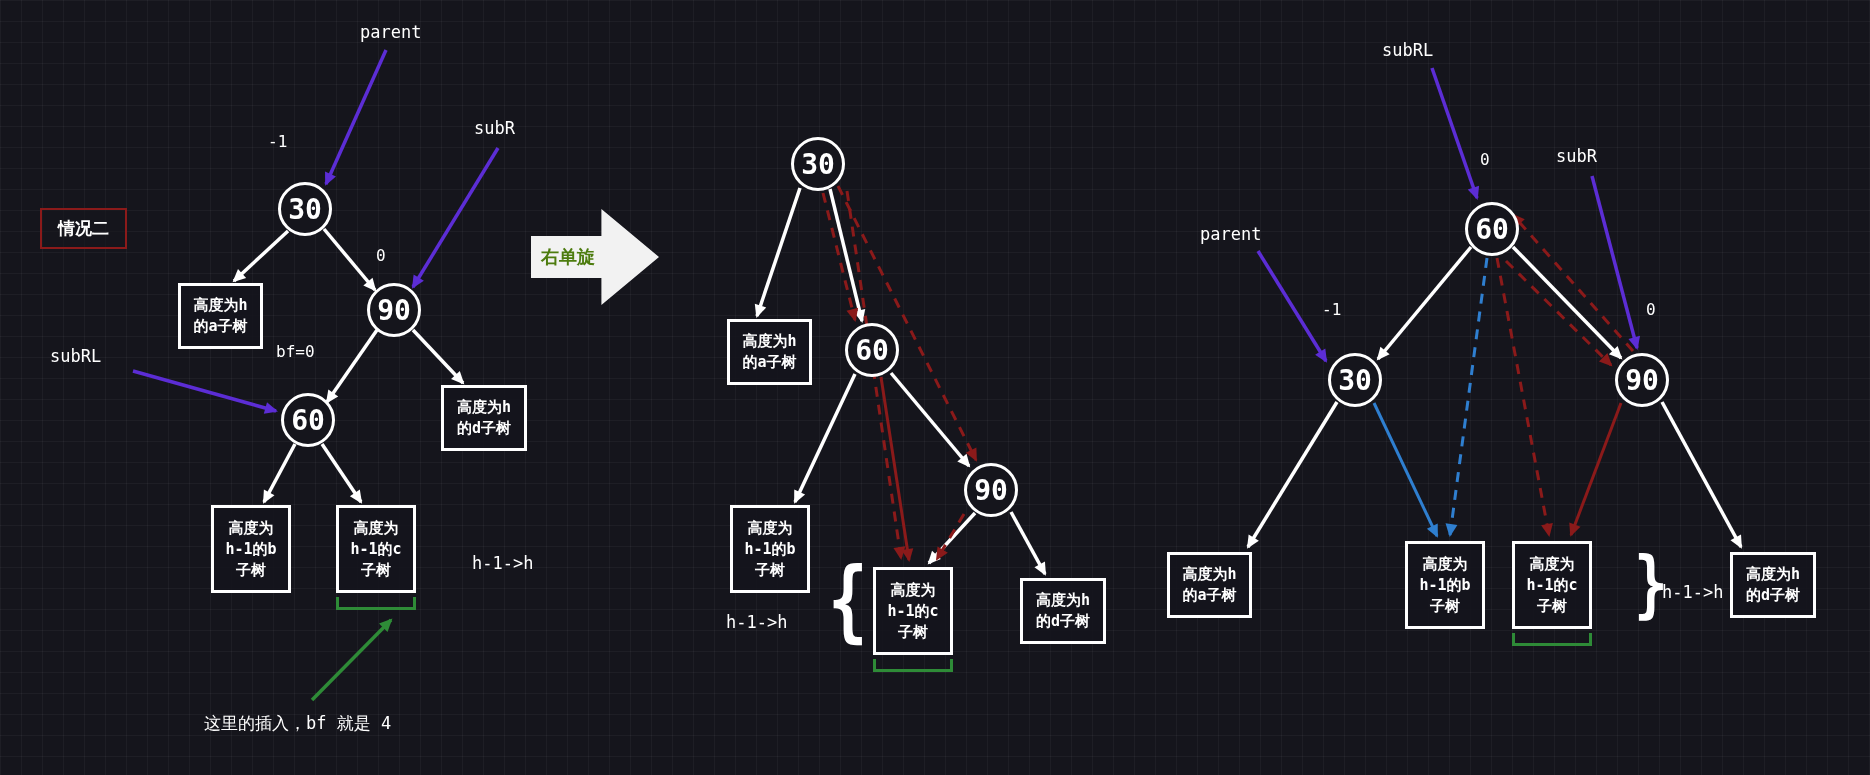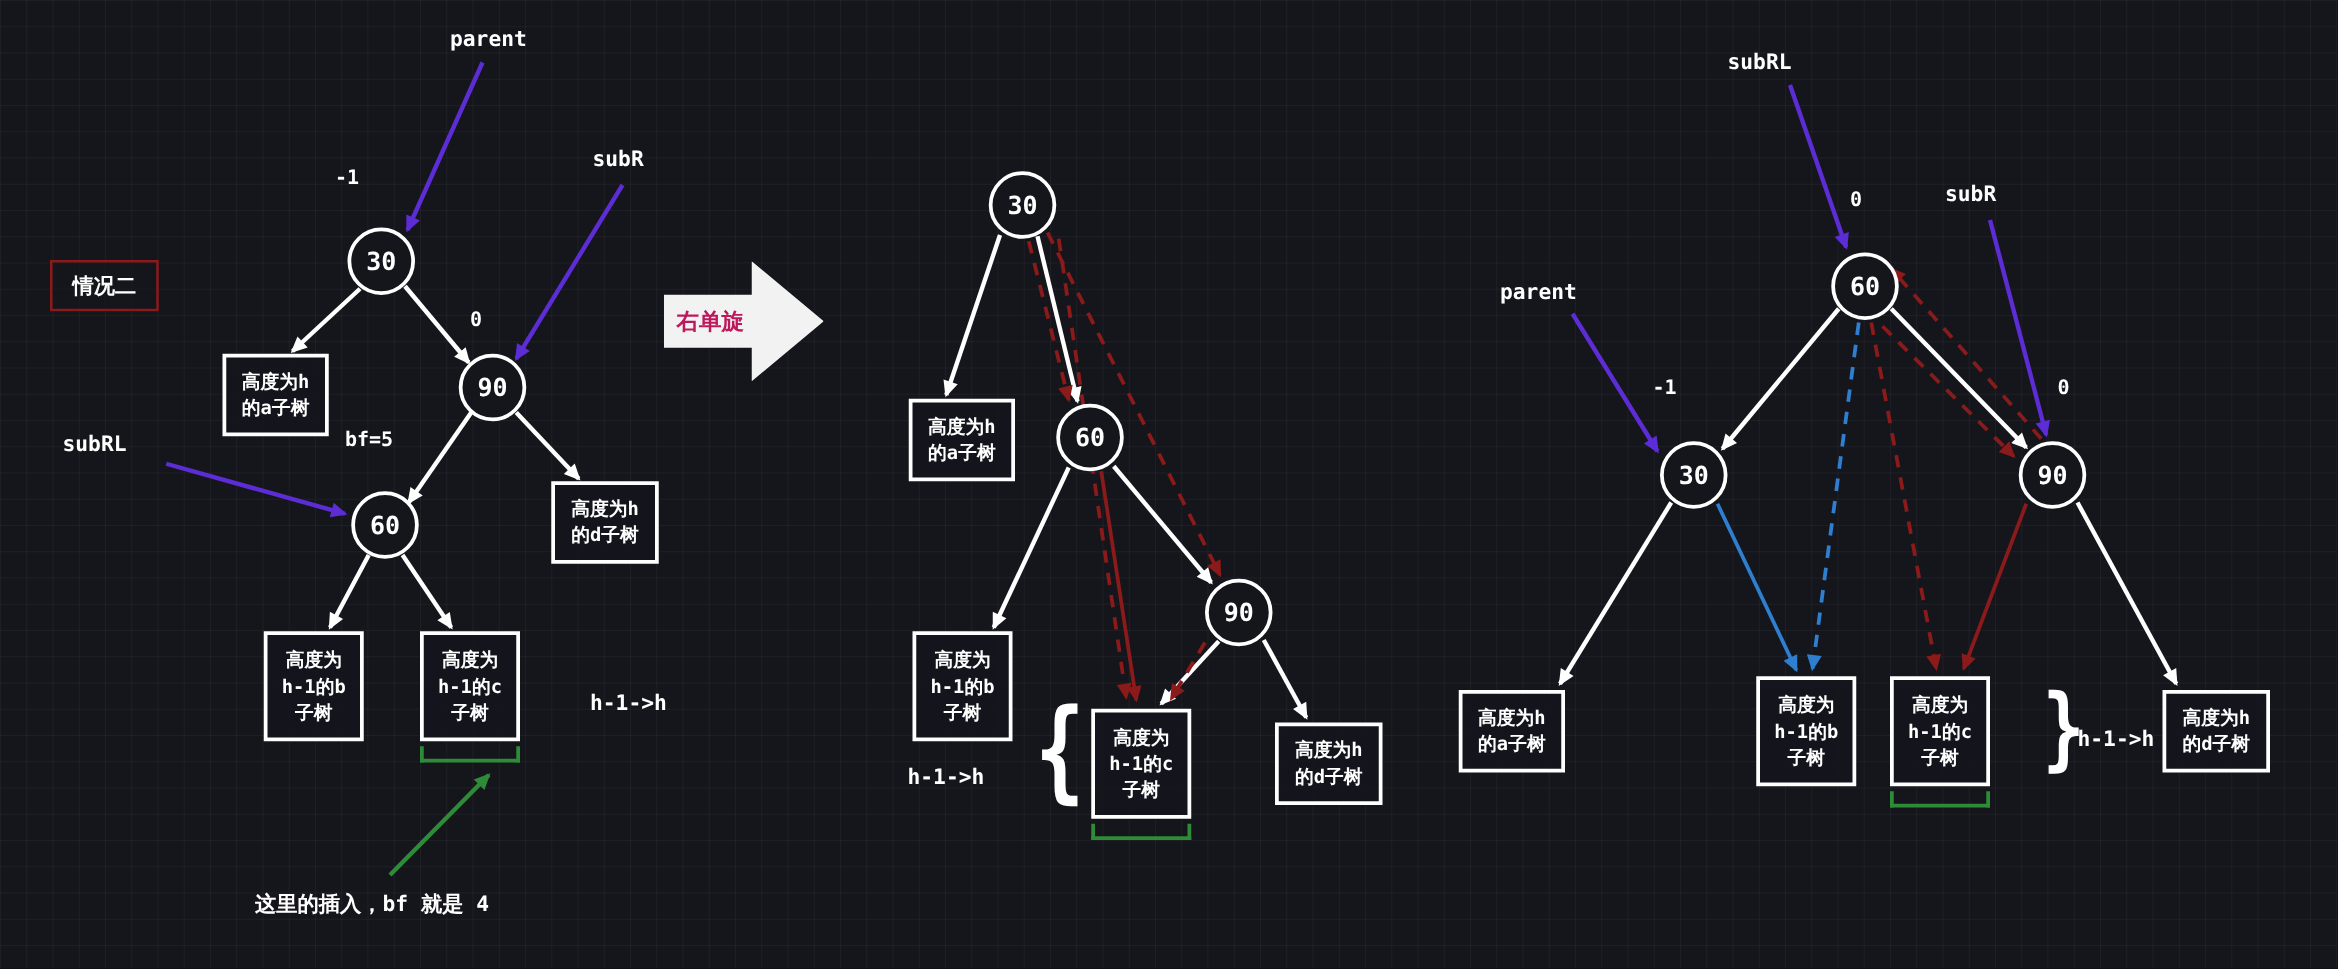"parent" .lbl { font-weight: bold -> normal }
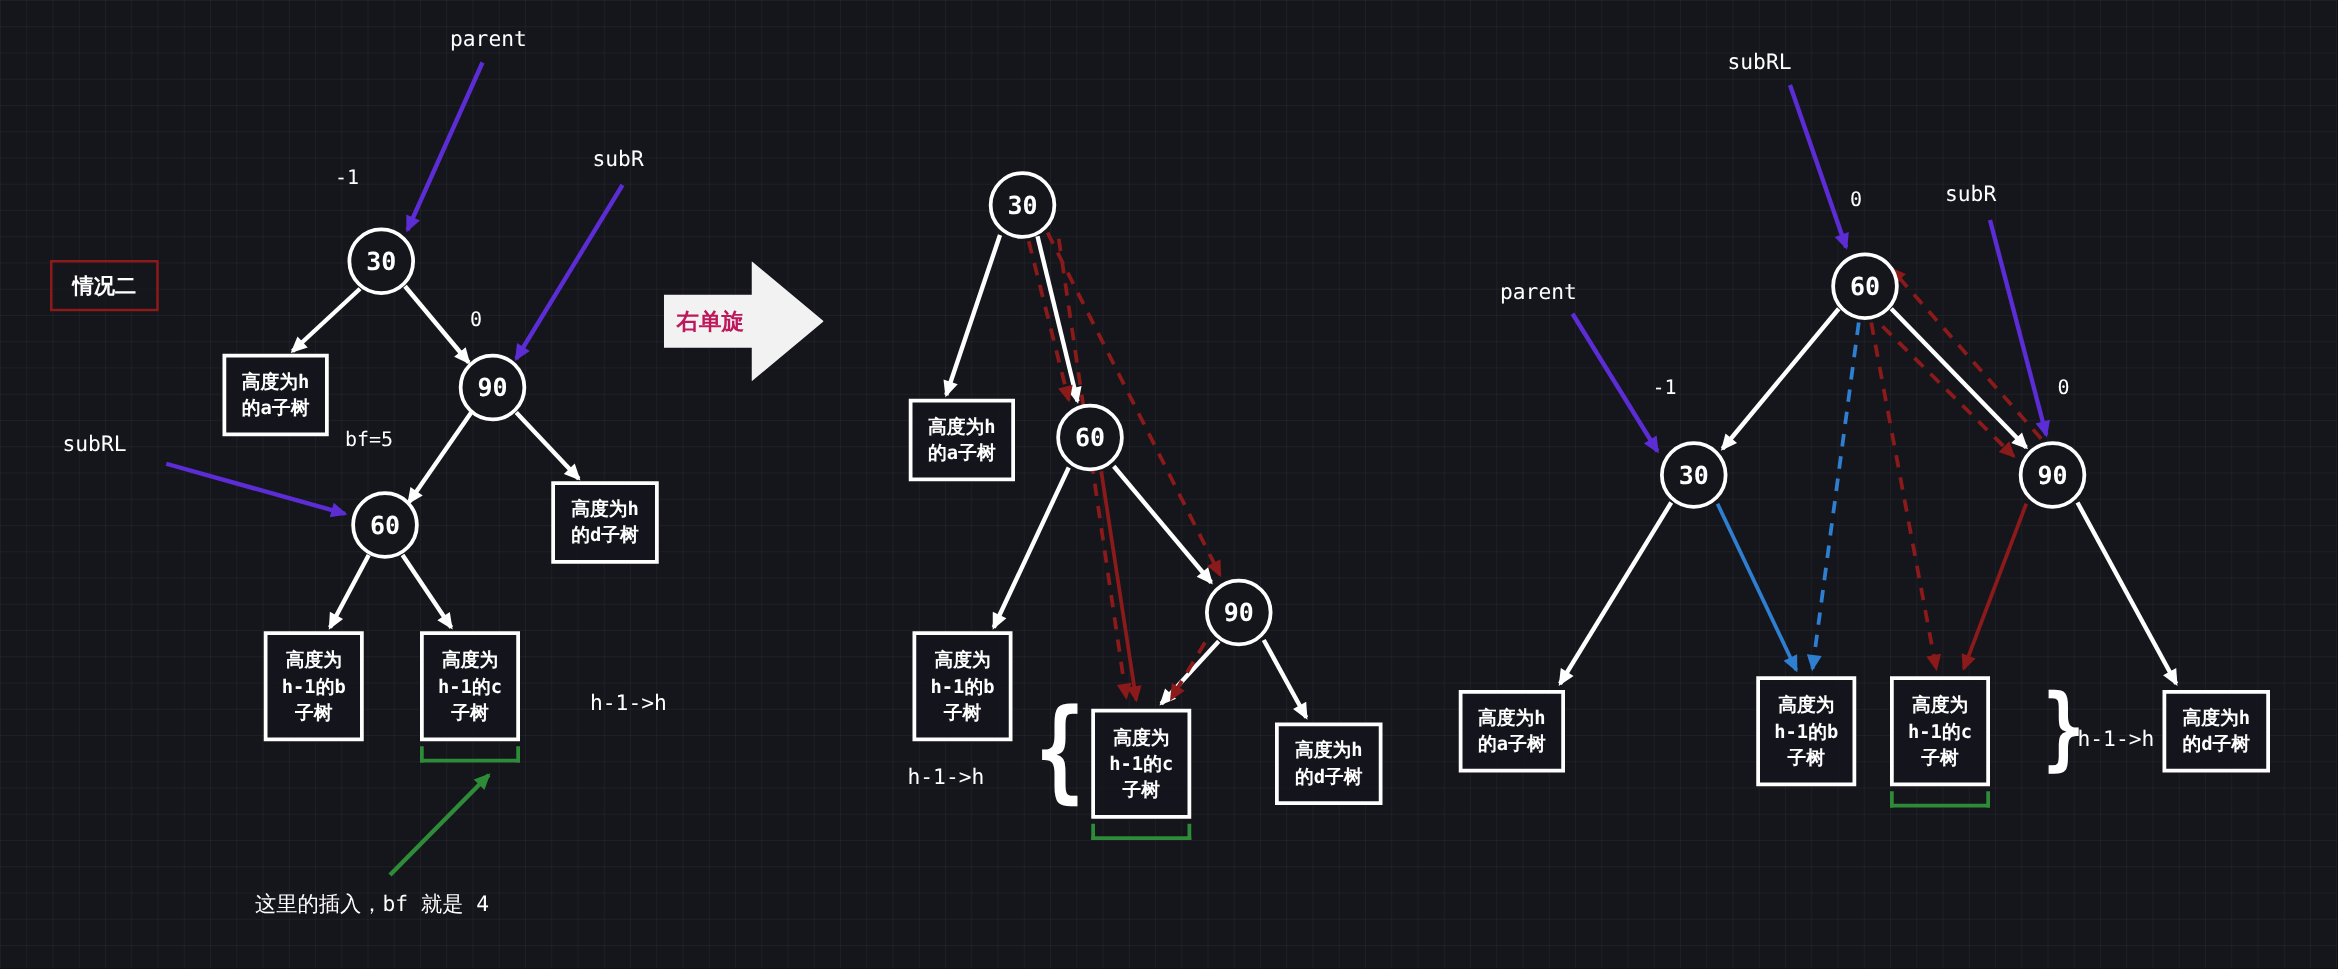"30" .node { font-size: 20px -> 28px }
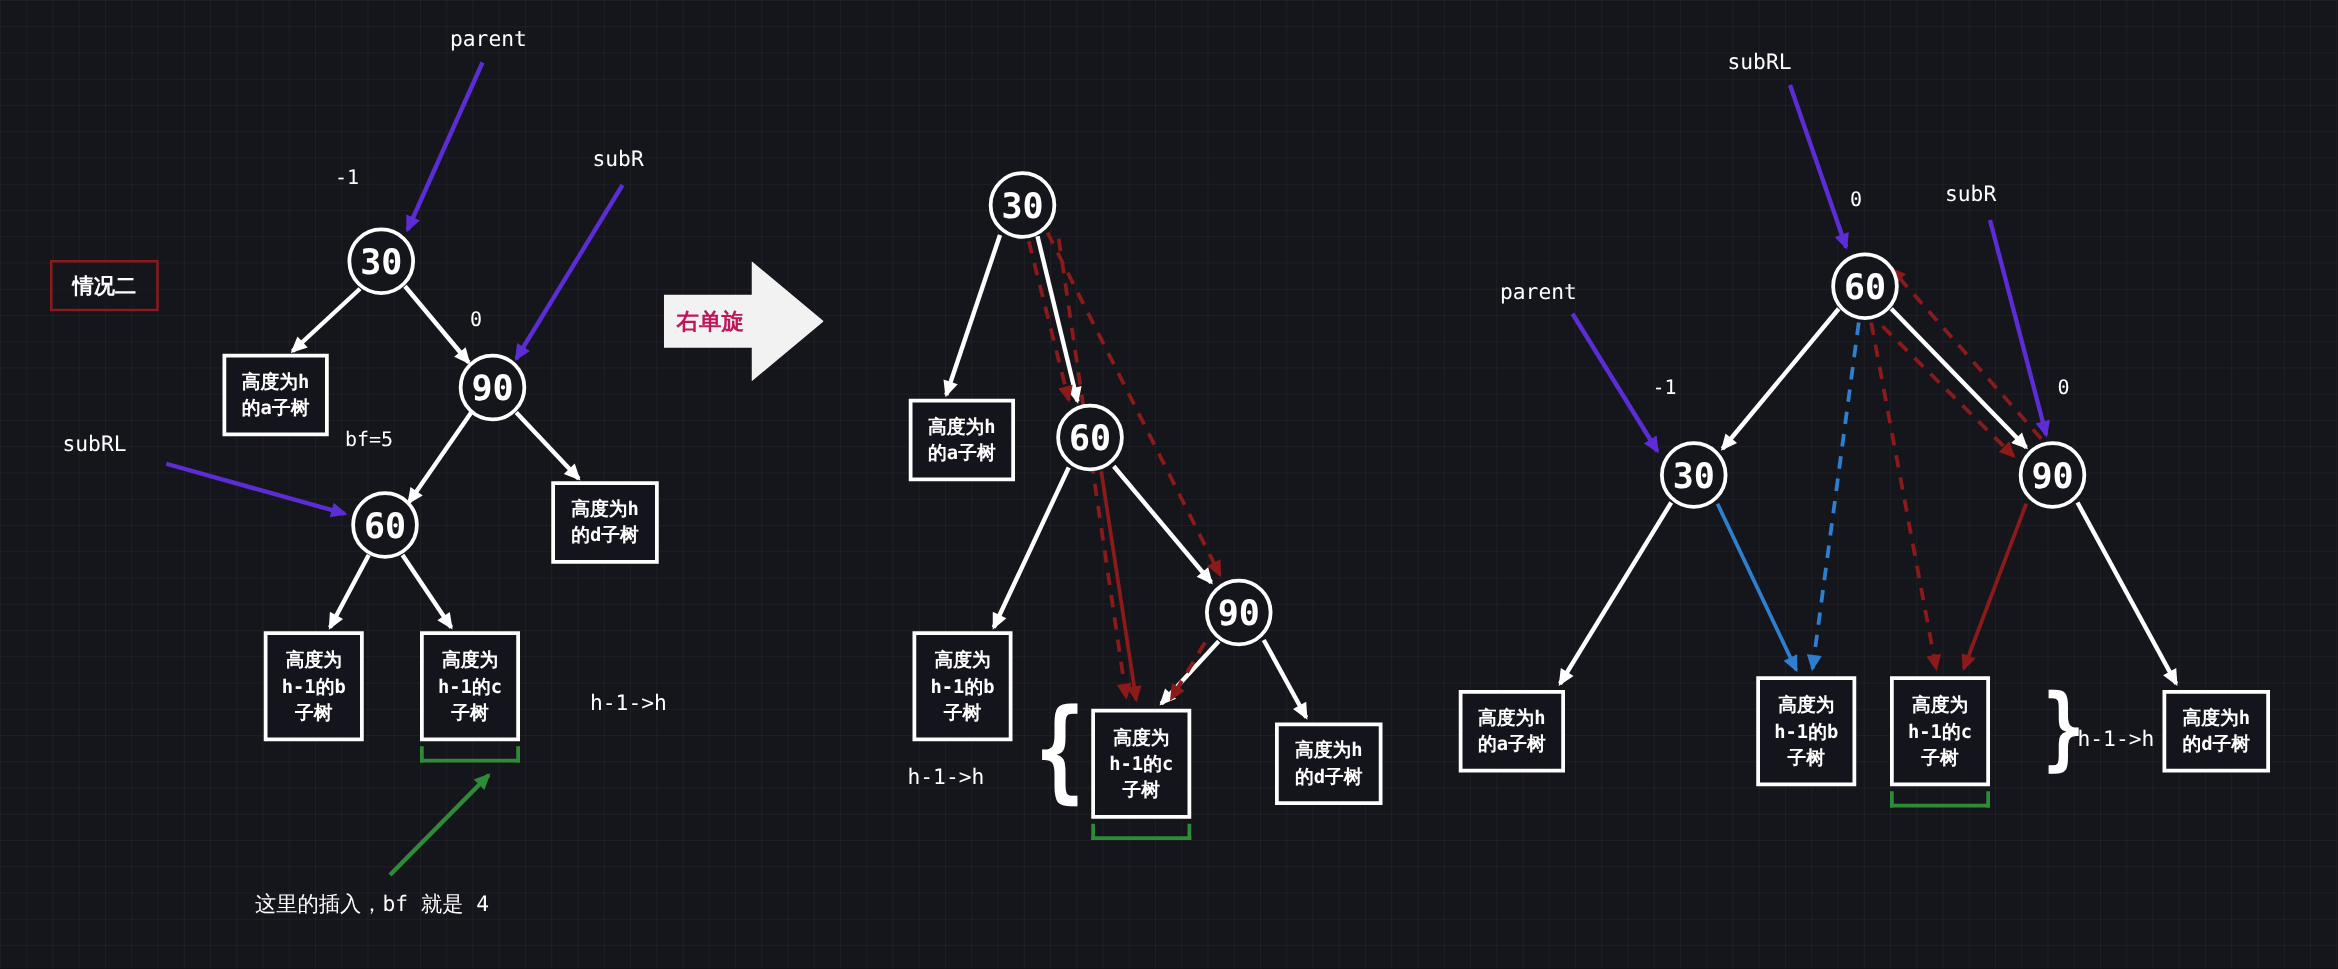"右单旋" .blockarrow span { color: #be185d -> #4d7c0f }
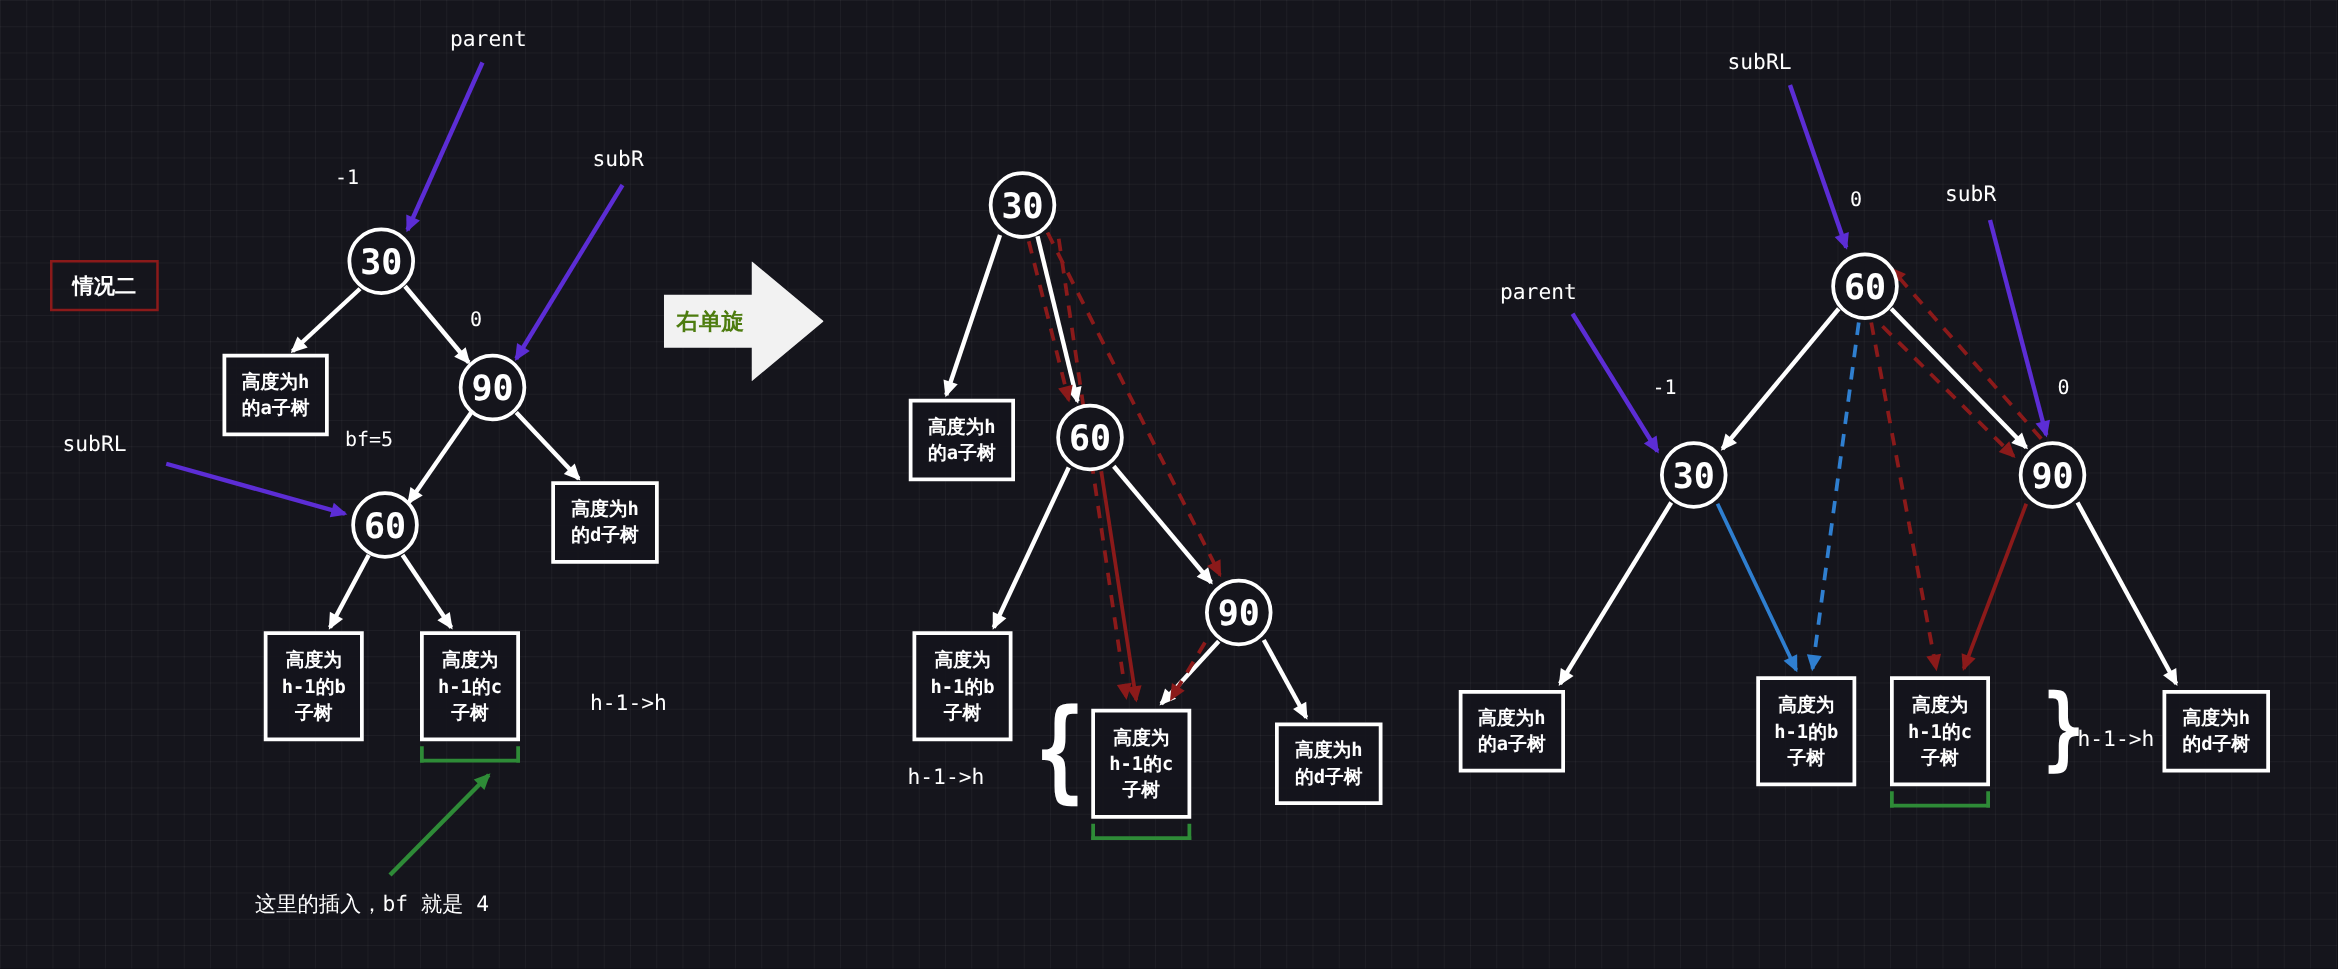"bf=5" div.lbl { text: 5 -> 0 }
